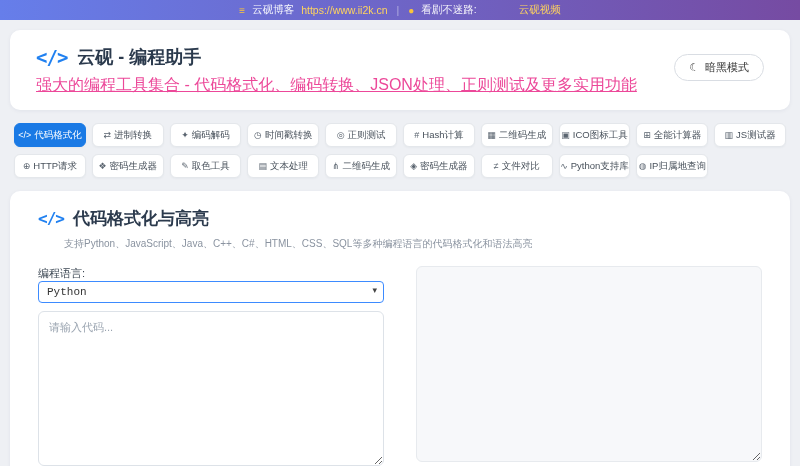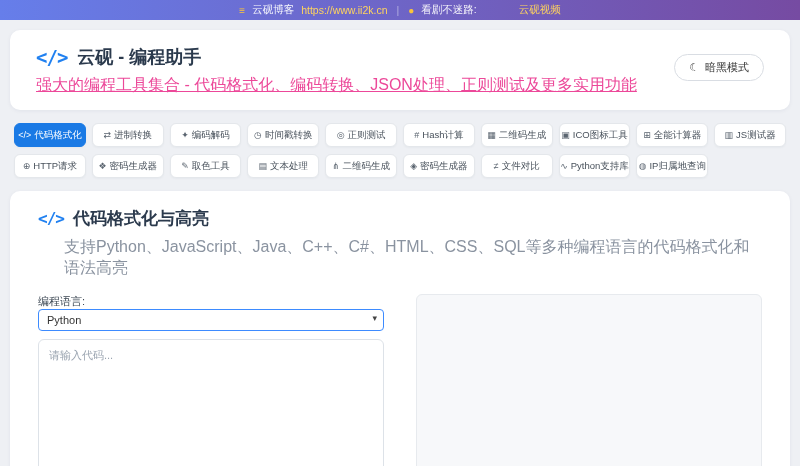"支持Python、JavaScript、Java、C++、C#、HTML、CSS" .sec-sub { font-size: 16px -> 10px }
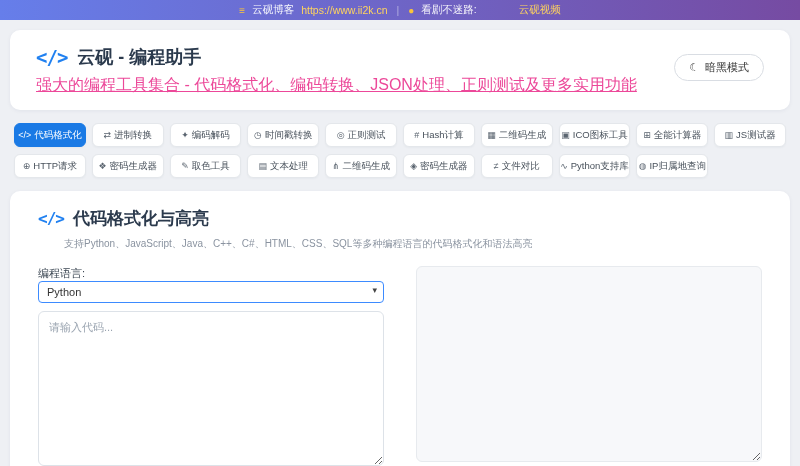"Python" .lang-select { font-family: Liberation Sans, sans-serif -> Liberation Mono, monospace }
